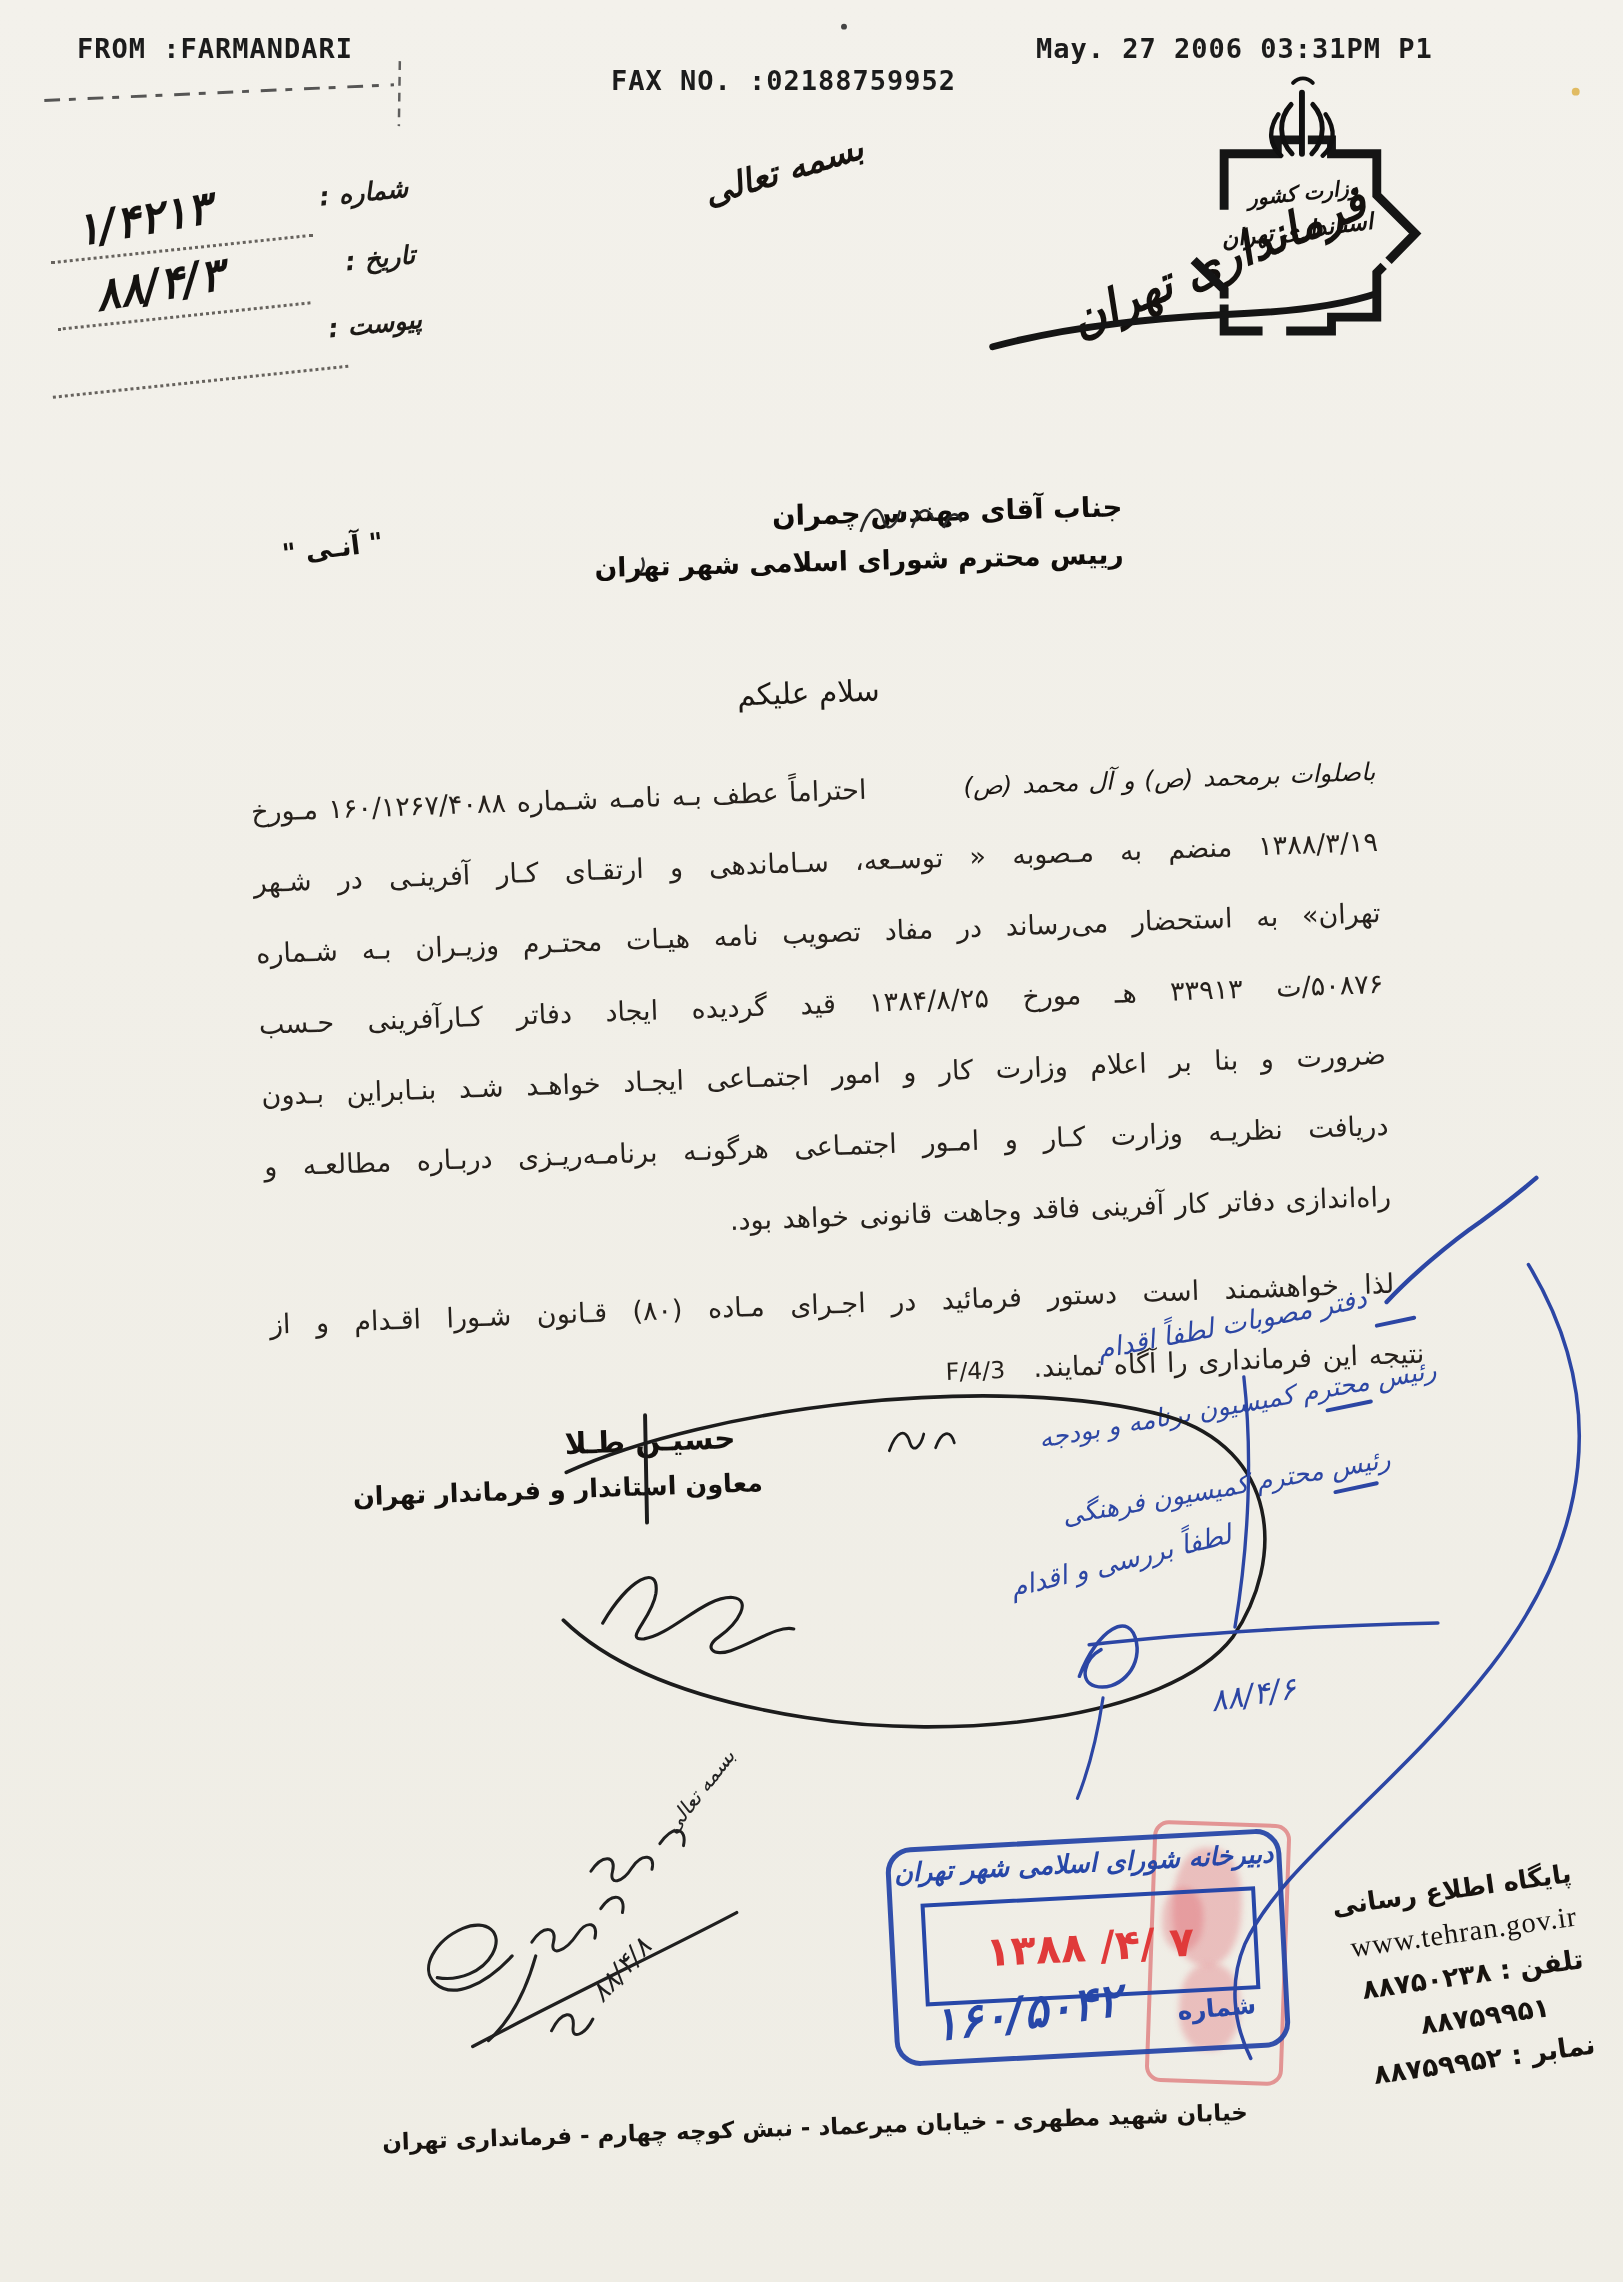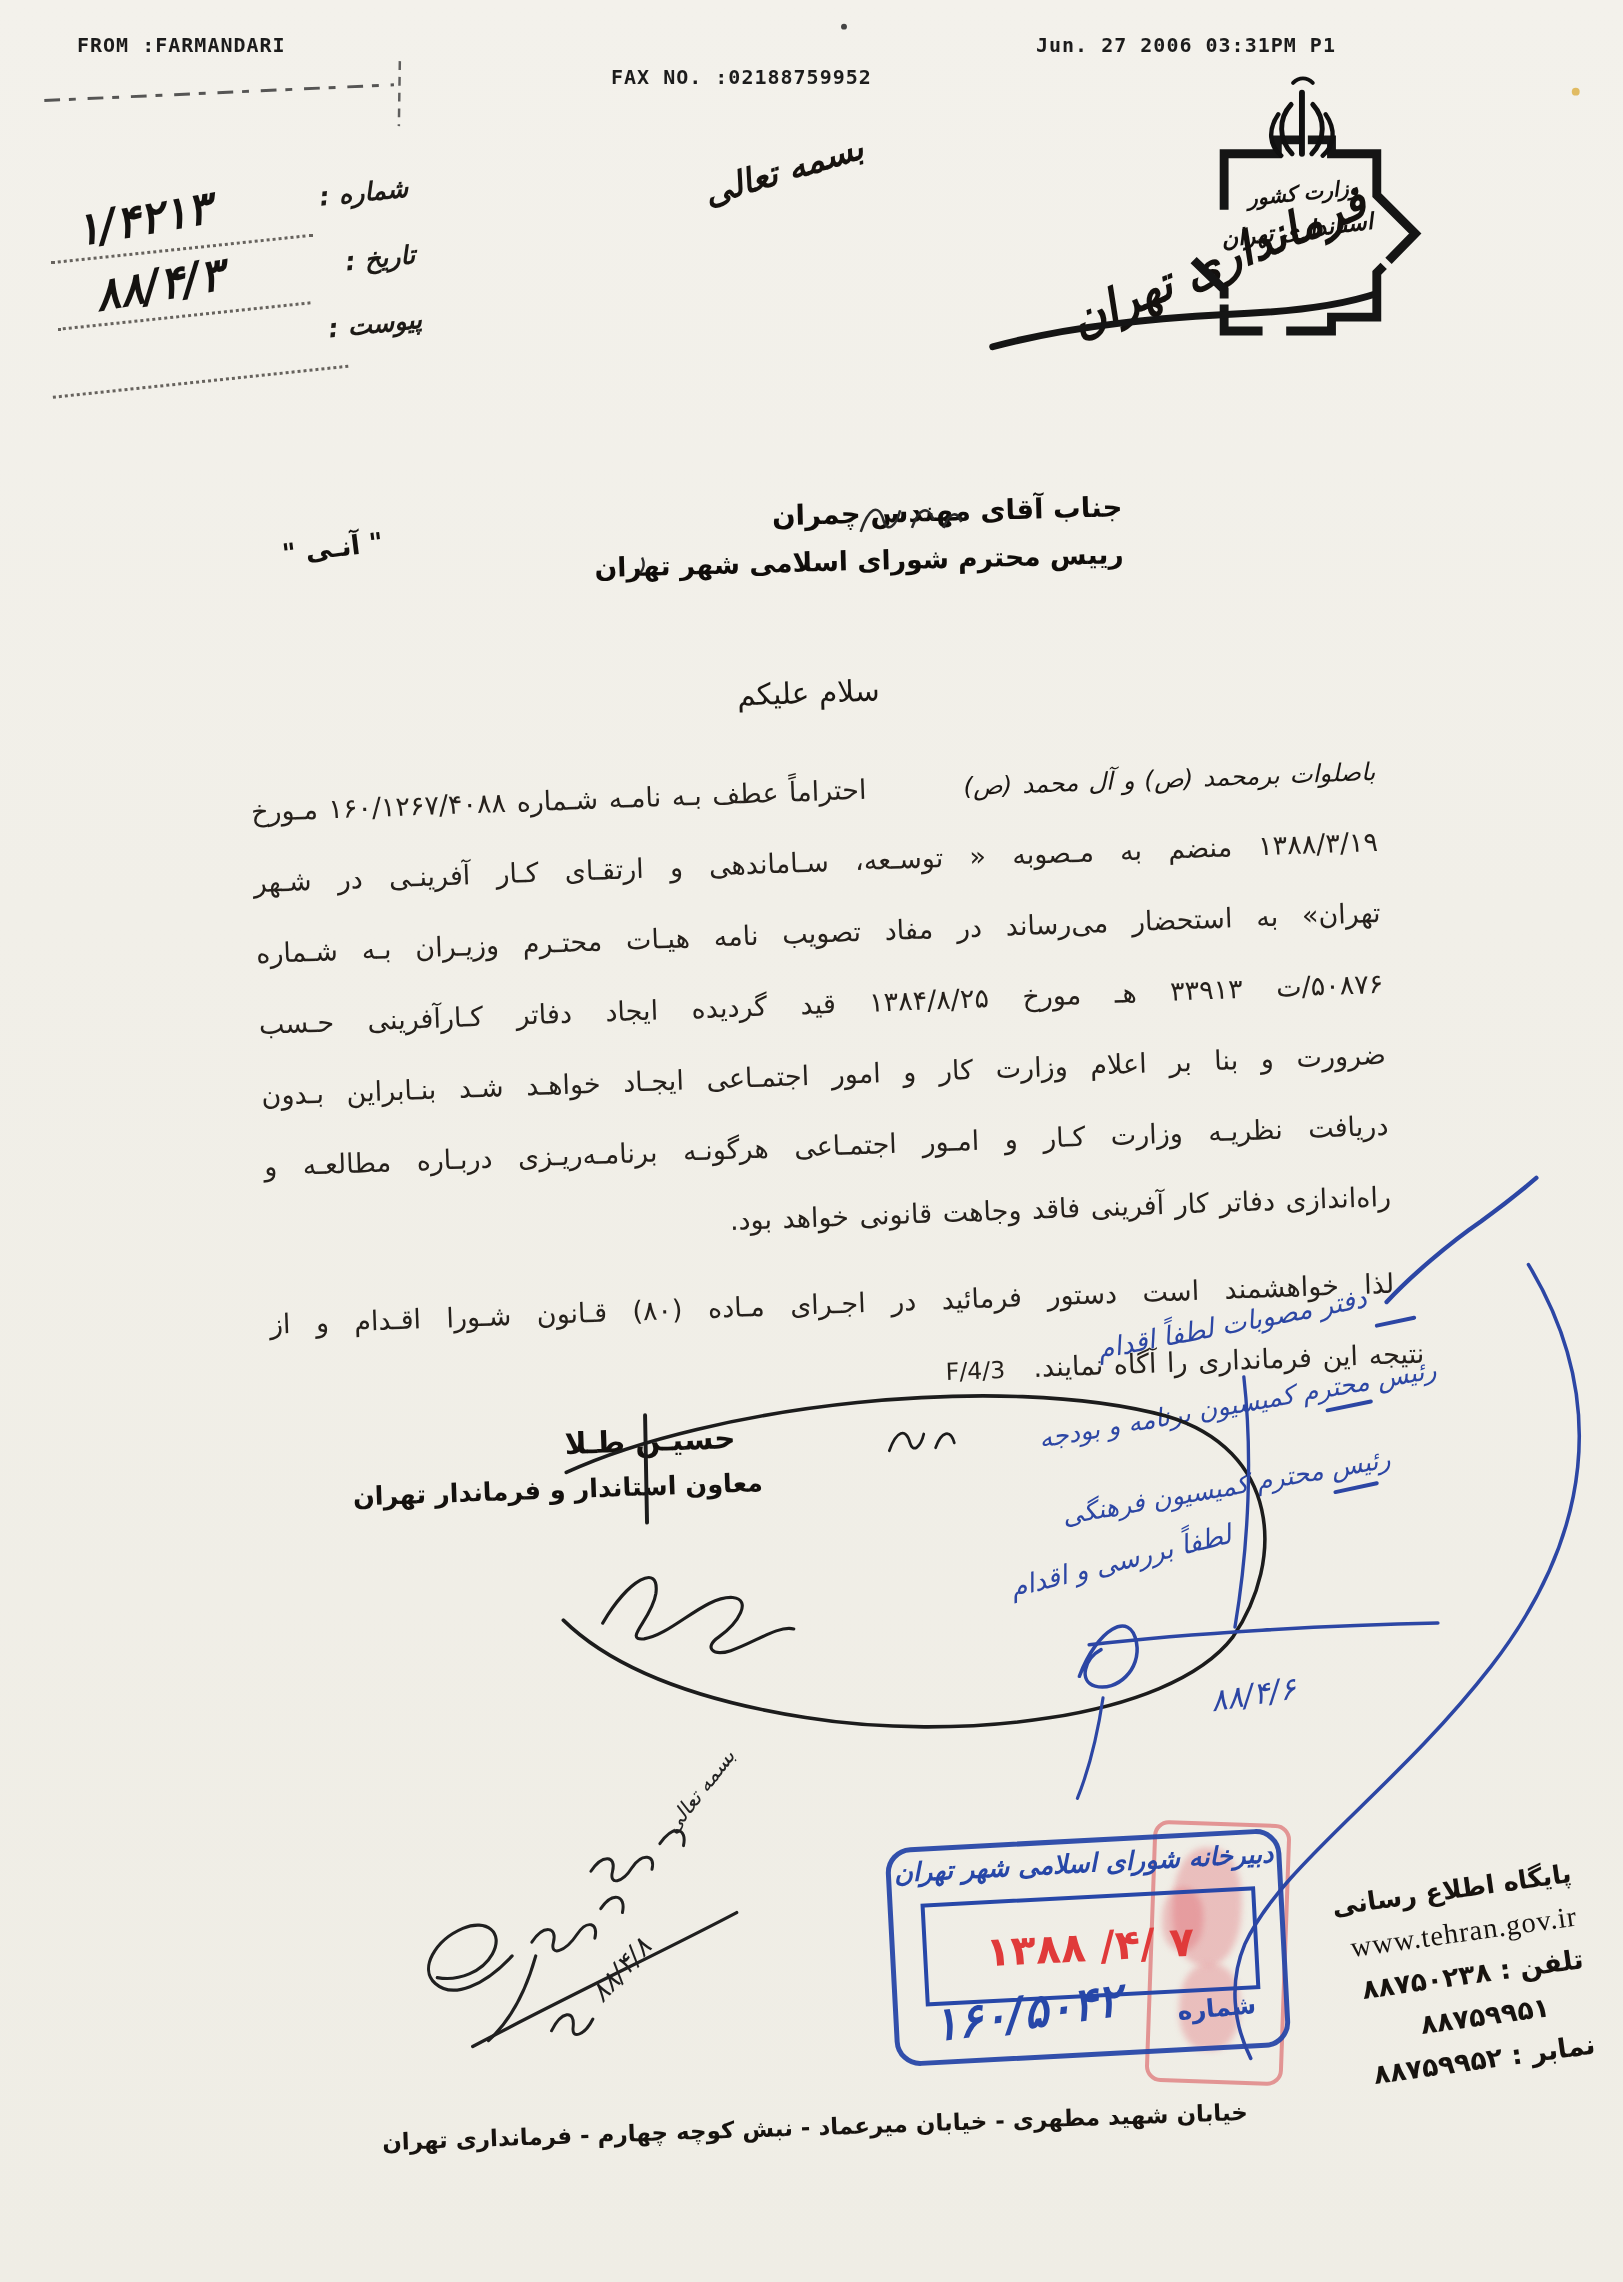"FROM :FARMANDARI" .faxline { font-size: 20px -> 27px }
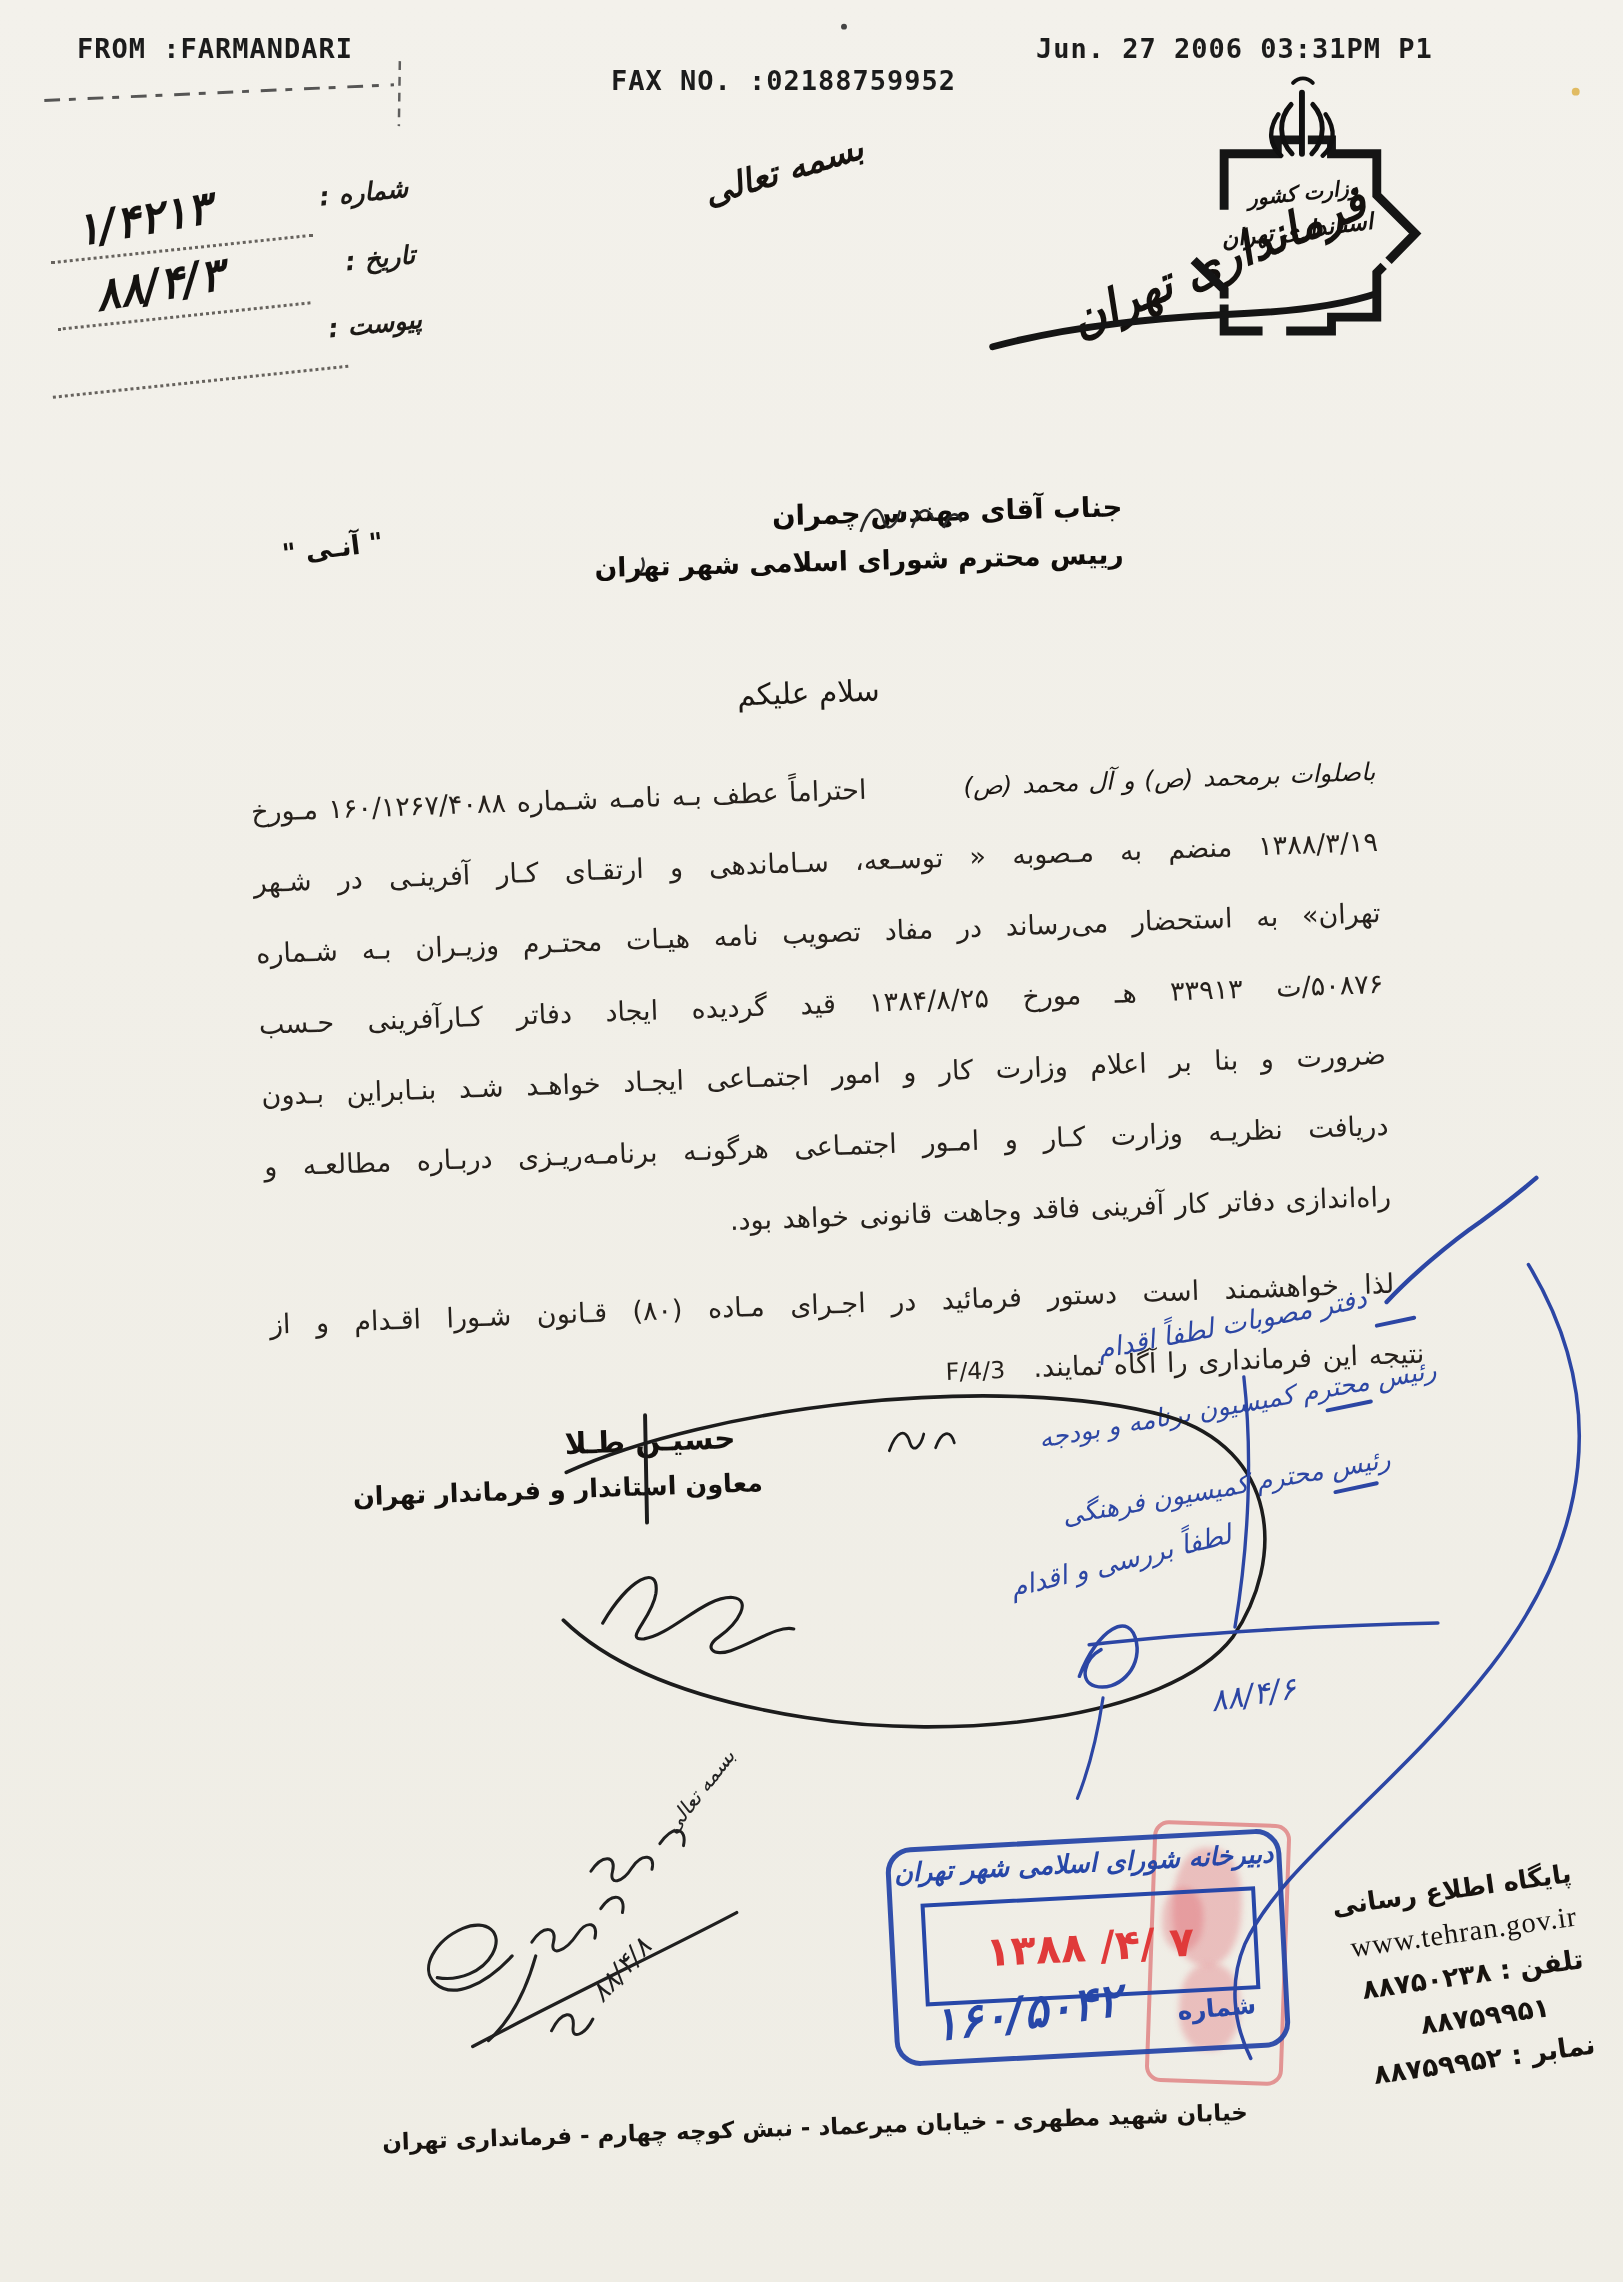"Jun. 27 2006 03:31PM P1" div.abs { text: Jun -> May }
